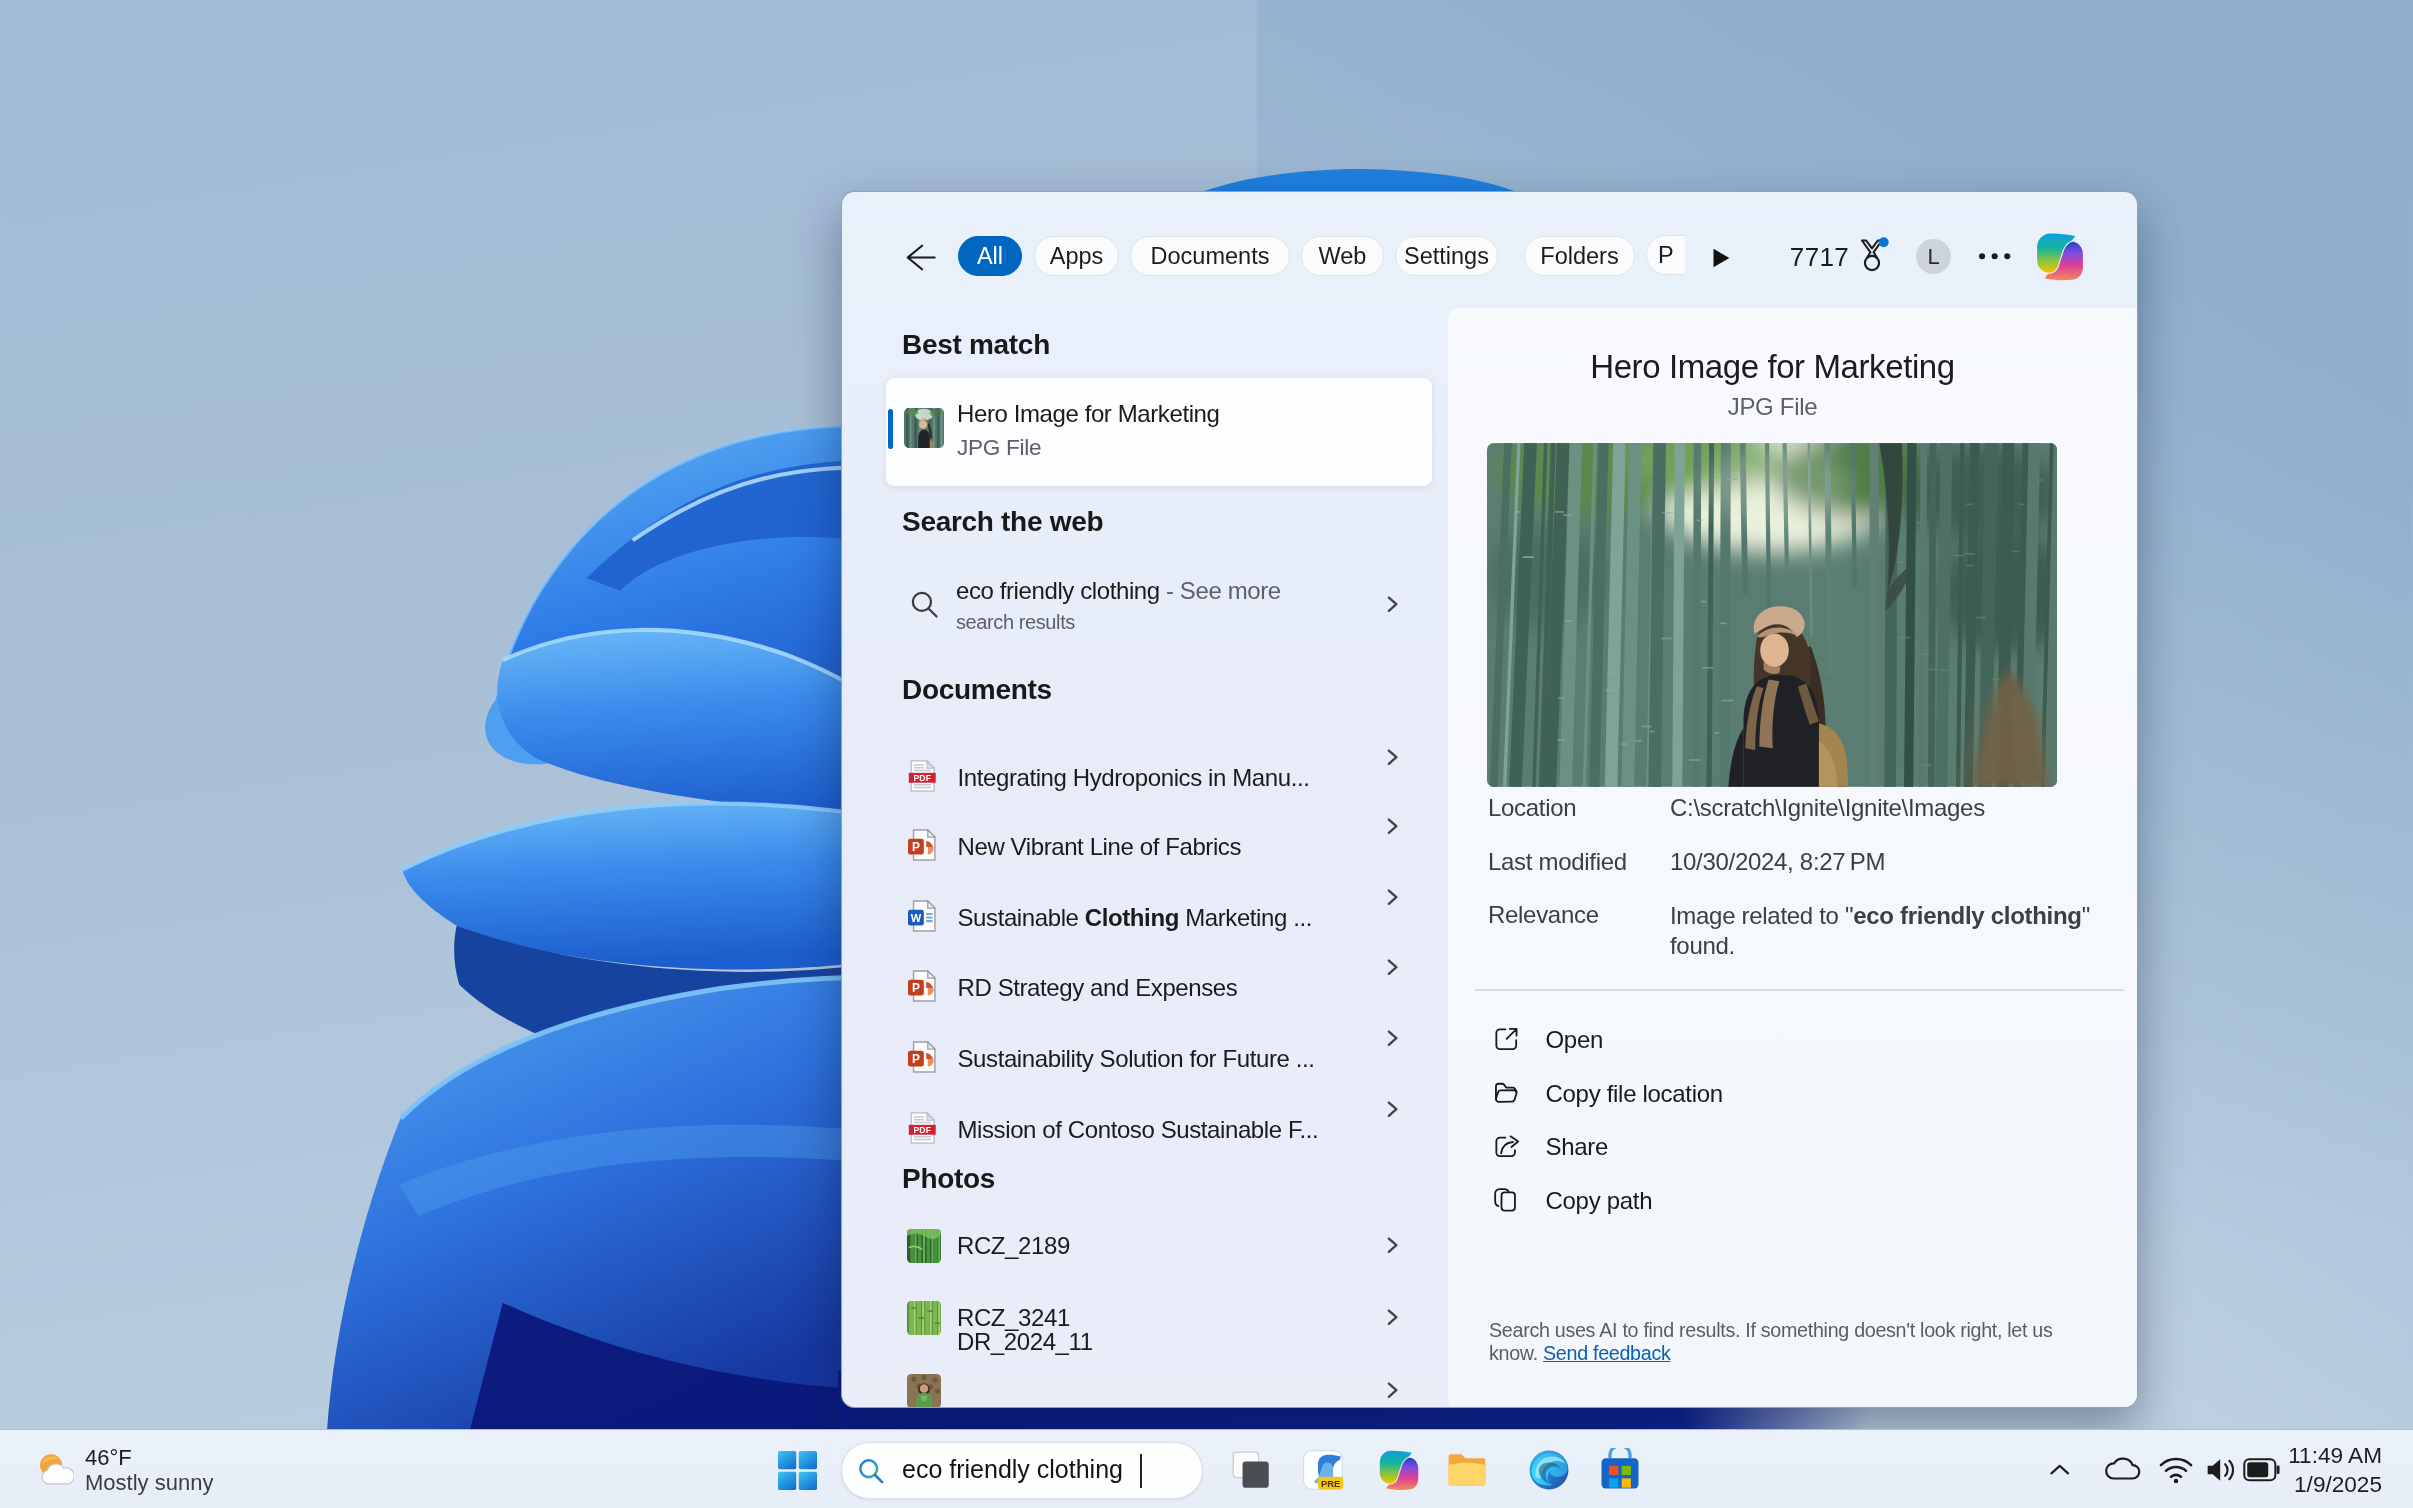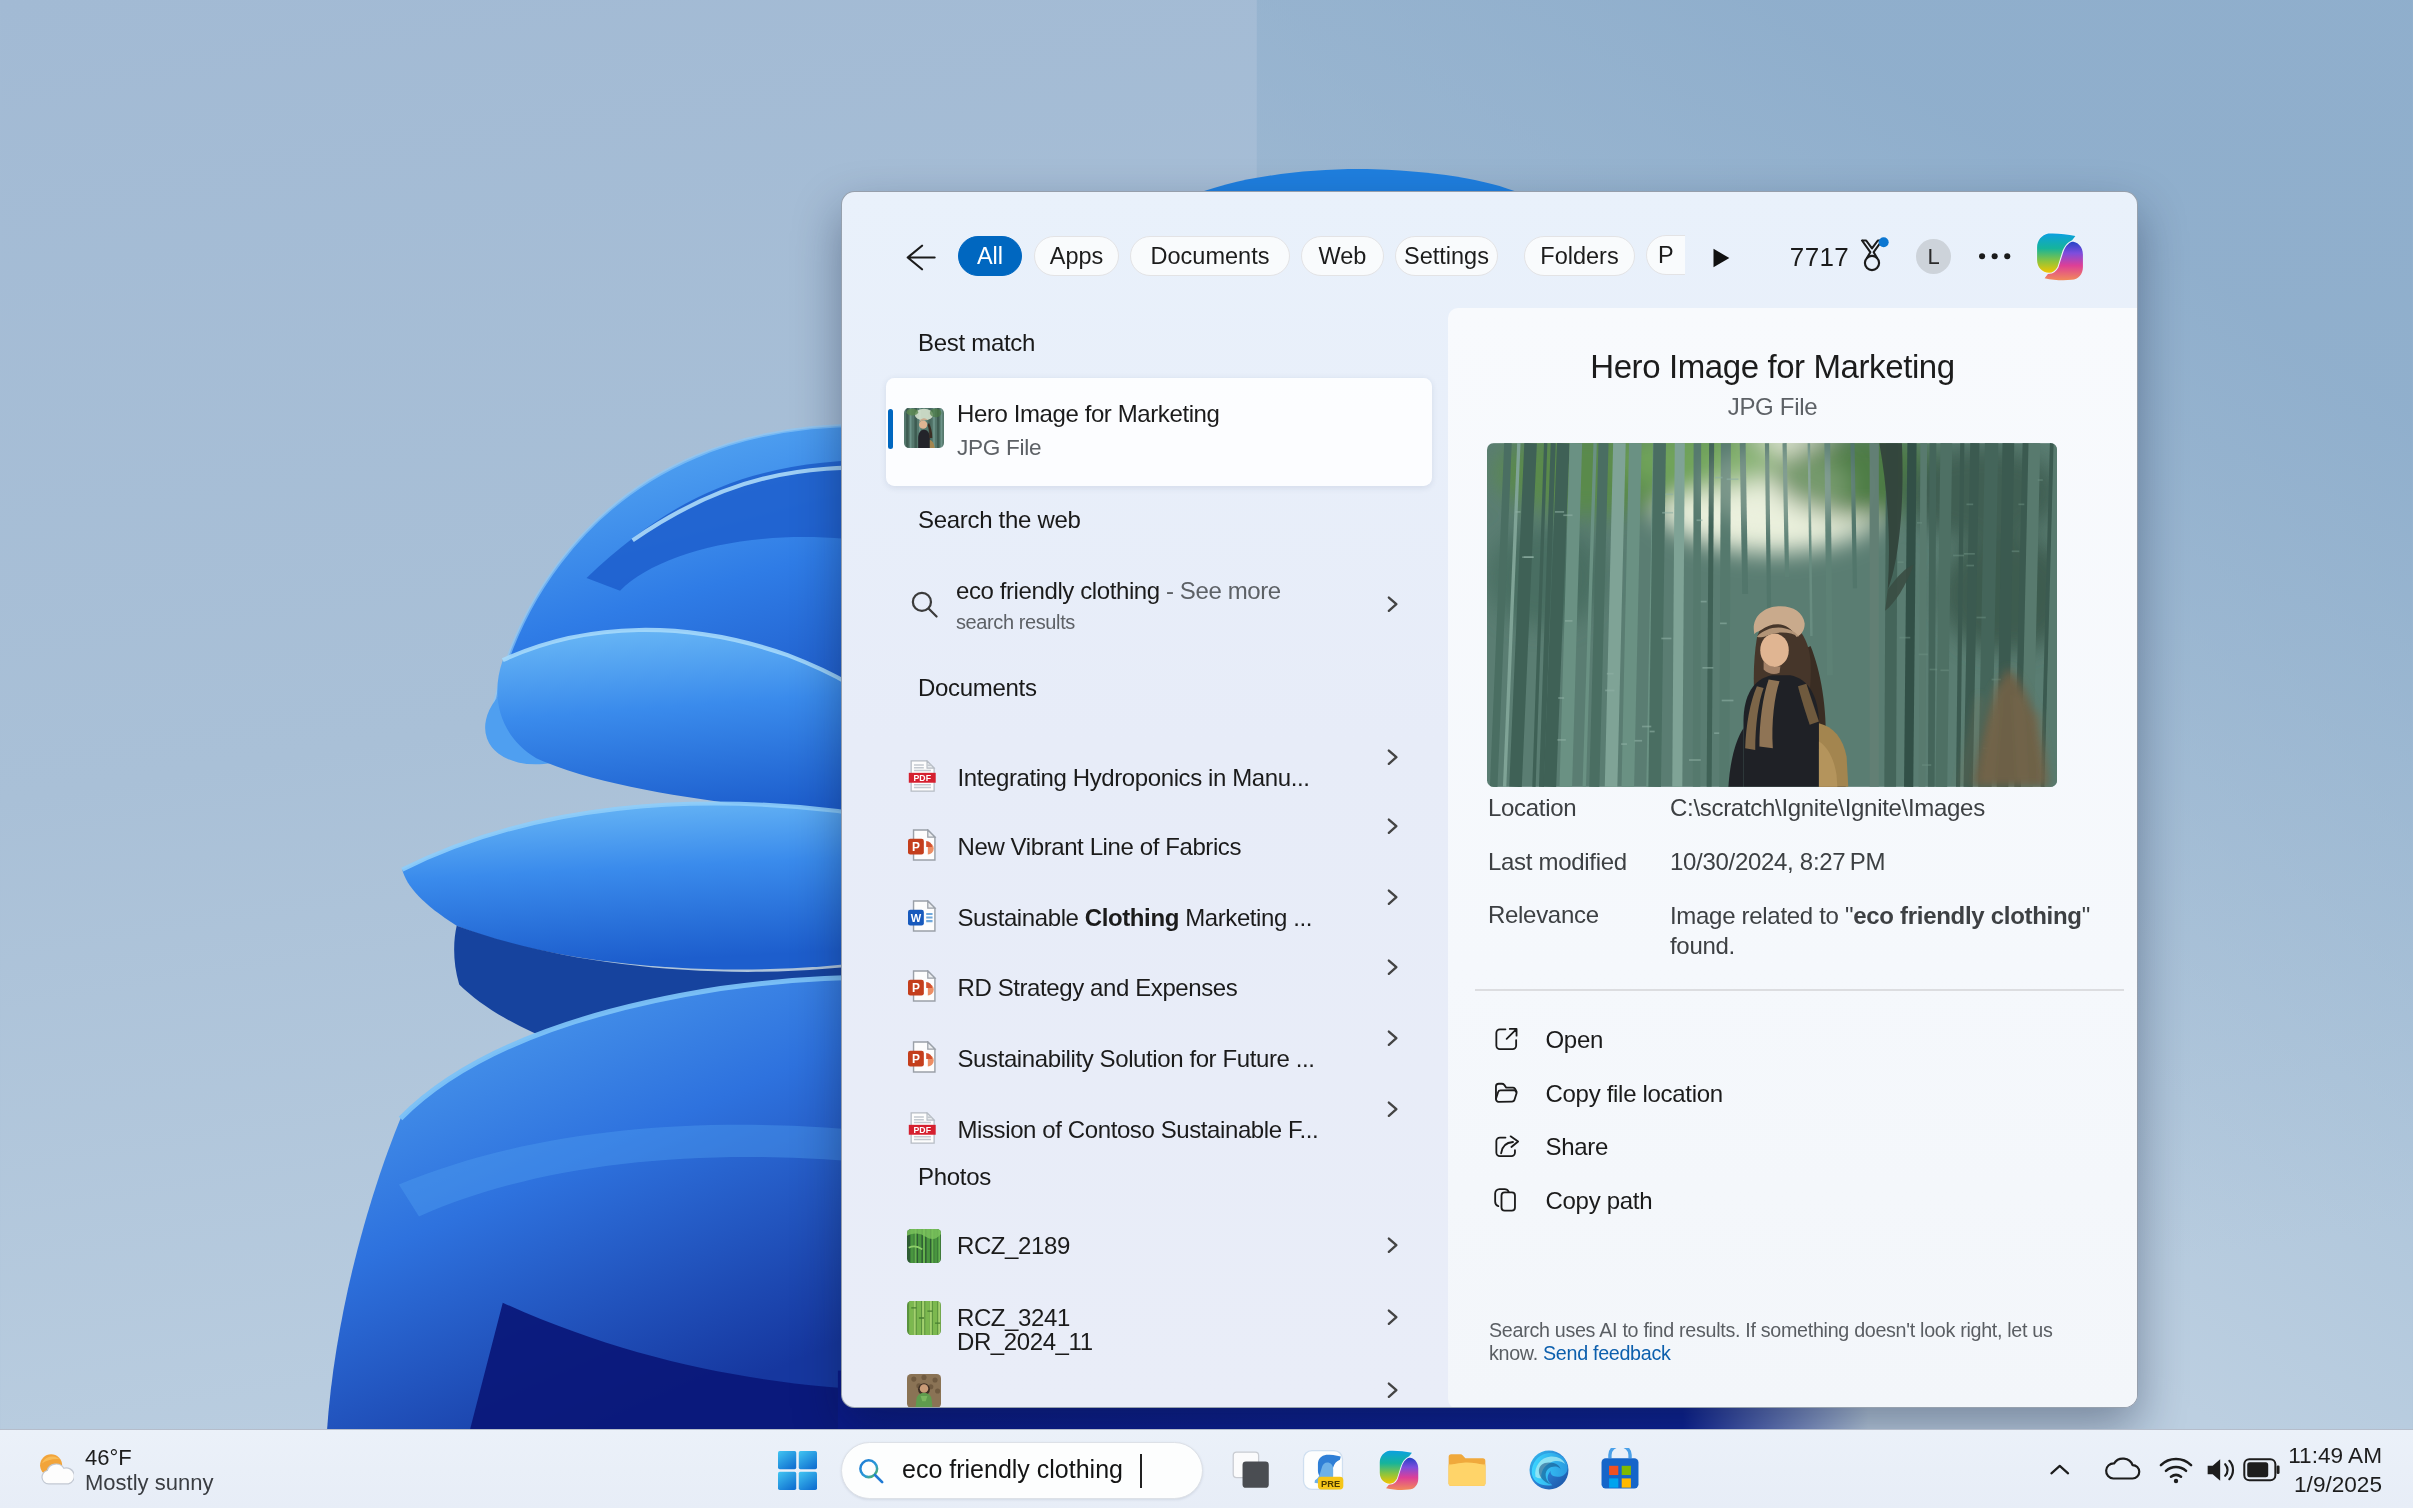"Best match" .hdr { font-size: 24px -> 28px; font-weight: normal -> bold; left: 76px -> 60px }
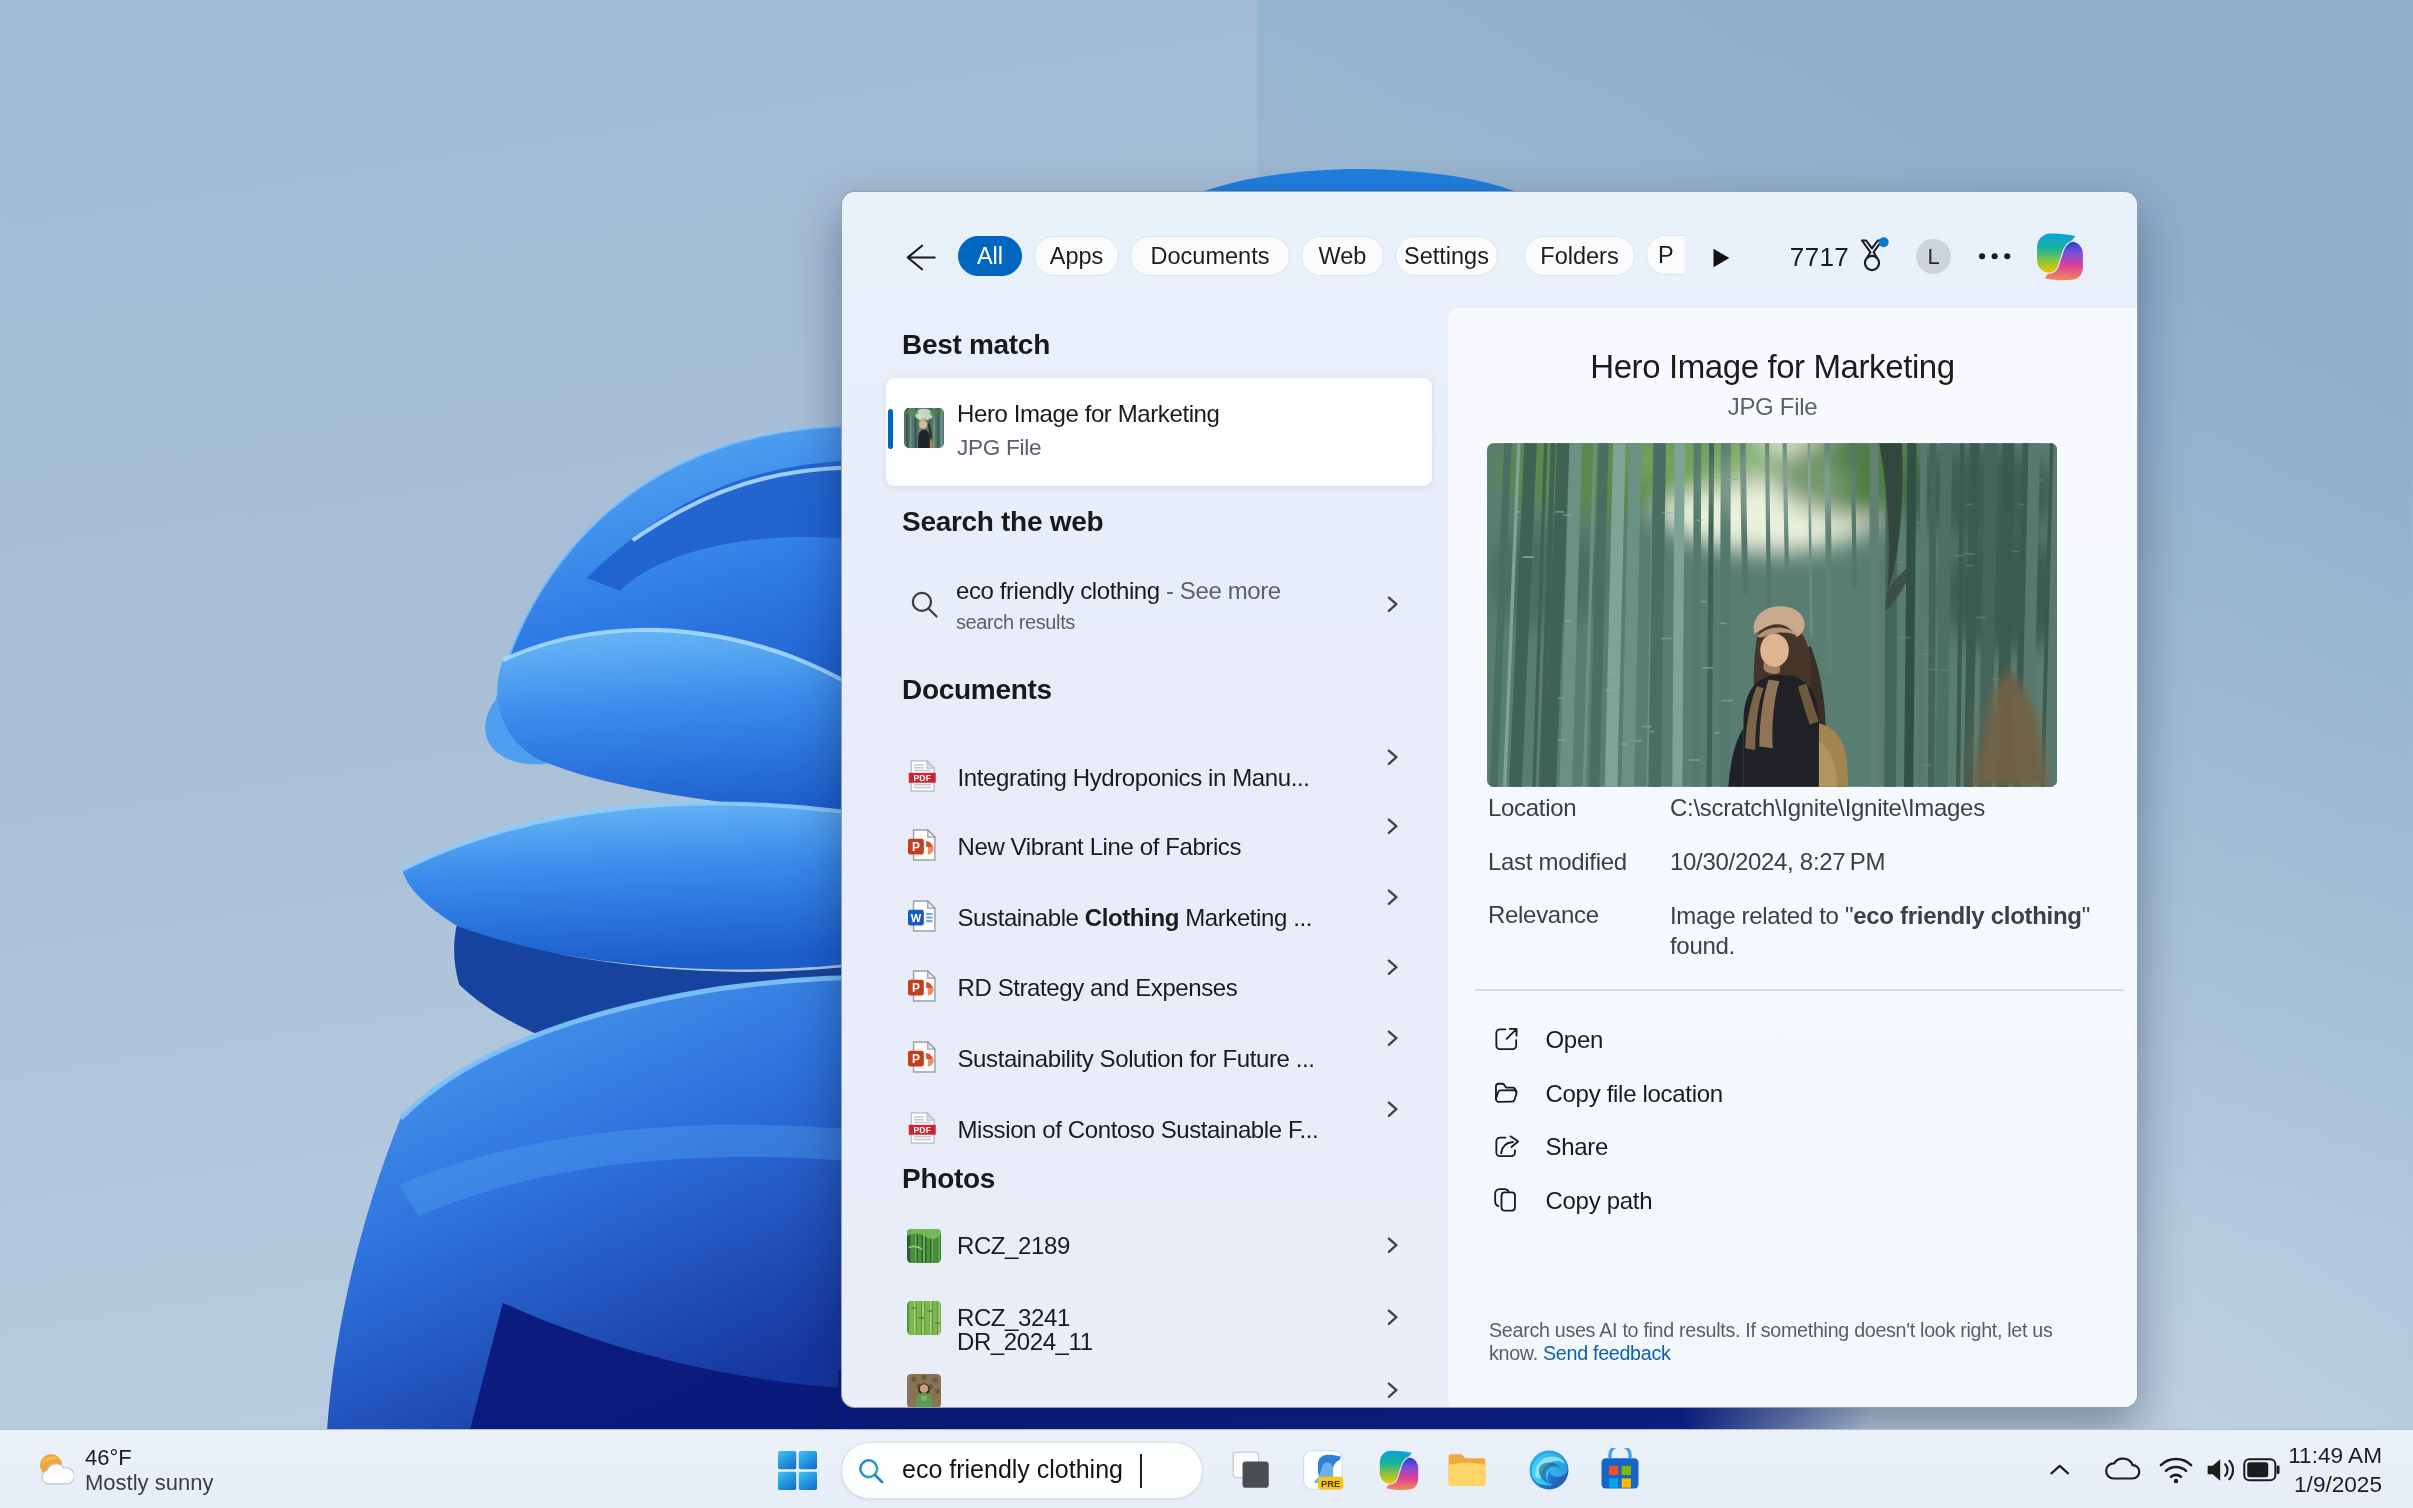"Send feedback" span { text-decoration: none -> underline }
